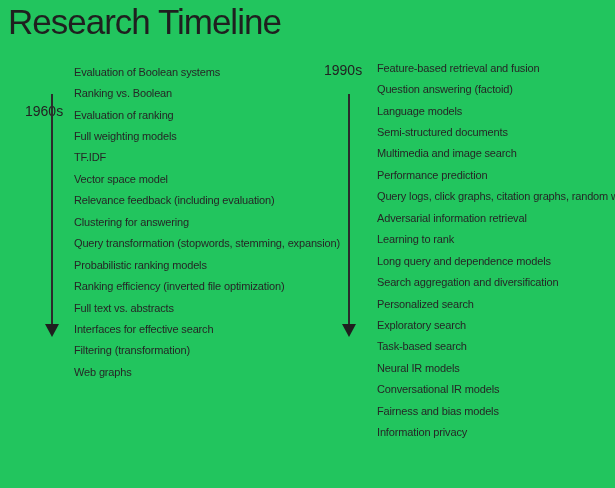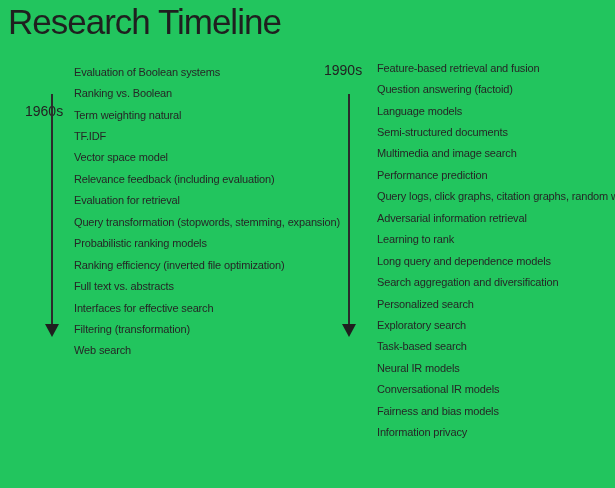"Evaluation of ranking" div.item { html: none -> <div>Evaluation of ranking</div> }
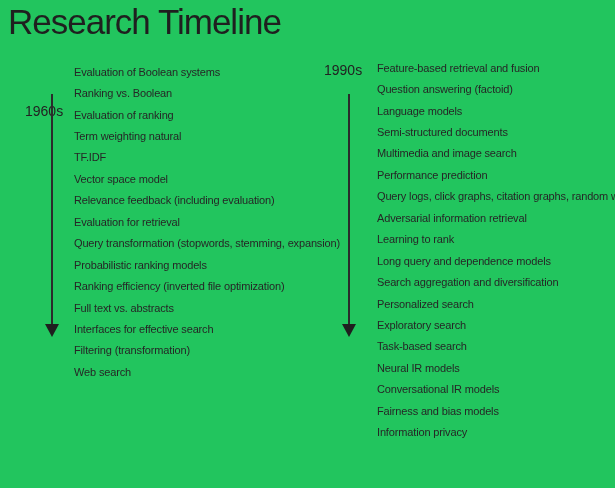"Term weighting natural" div.item { text: Term weighting natural -> Full weighting models }
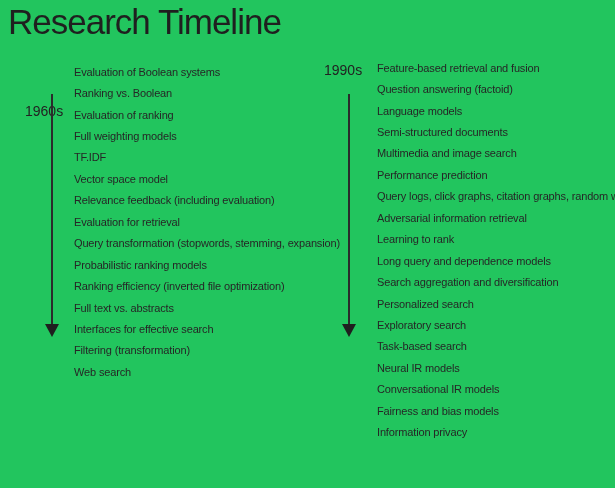"Evaluation for retrieval" div.item { text: Evaluation for retrieval -> Clustering for answering }
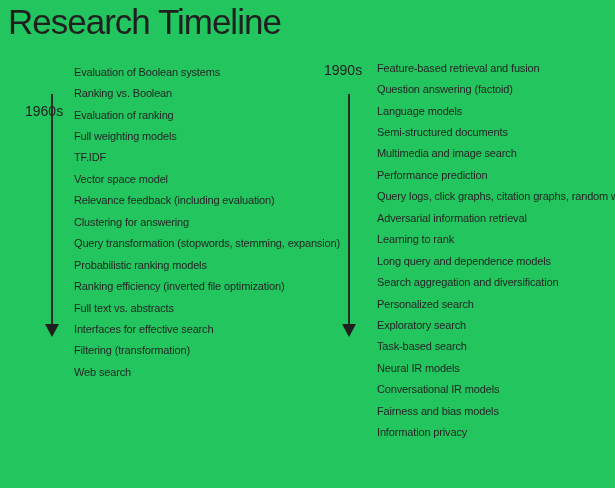"Web search" div.item { text: search -> graphs }
